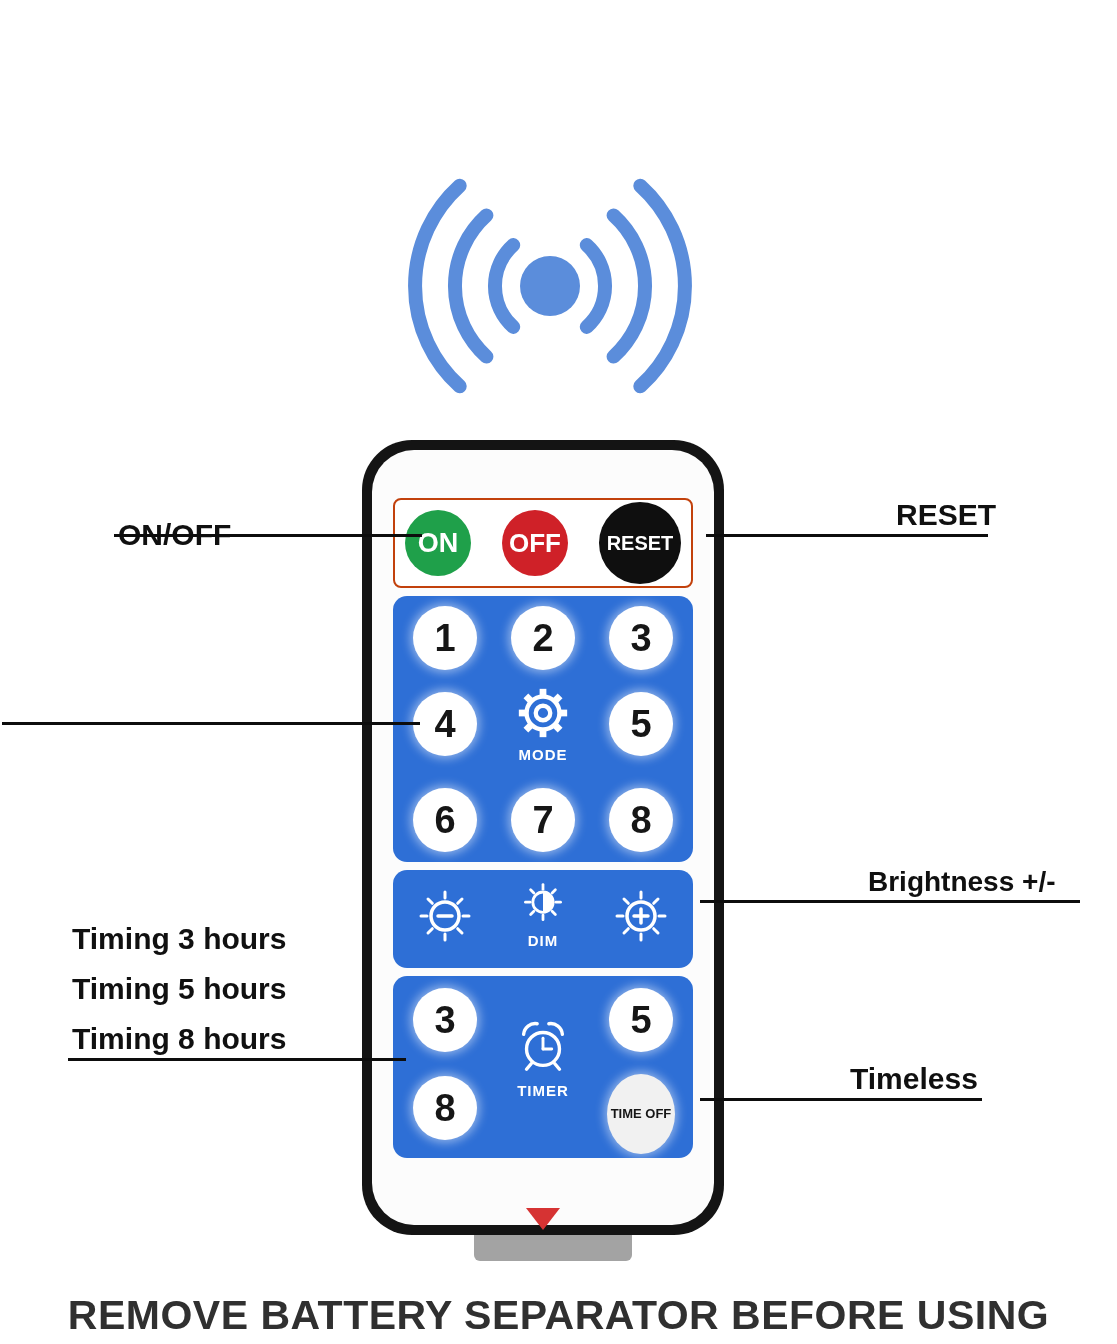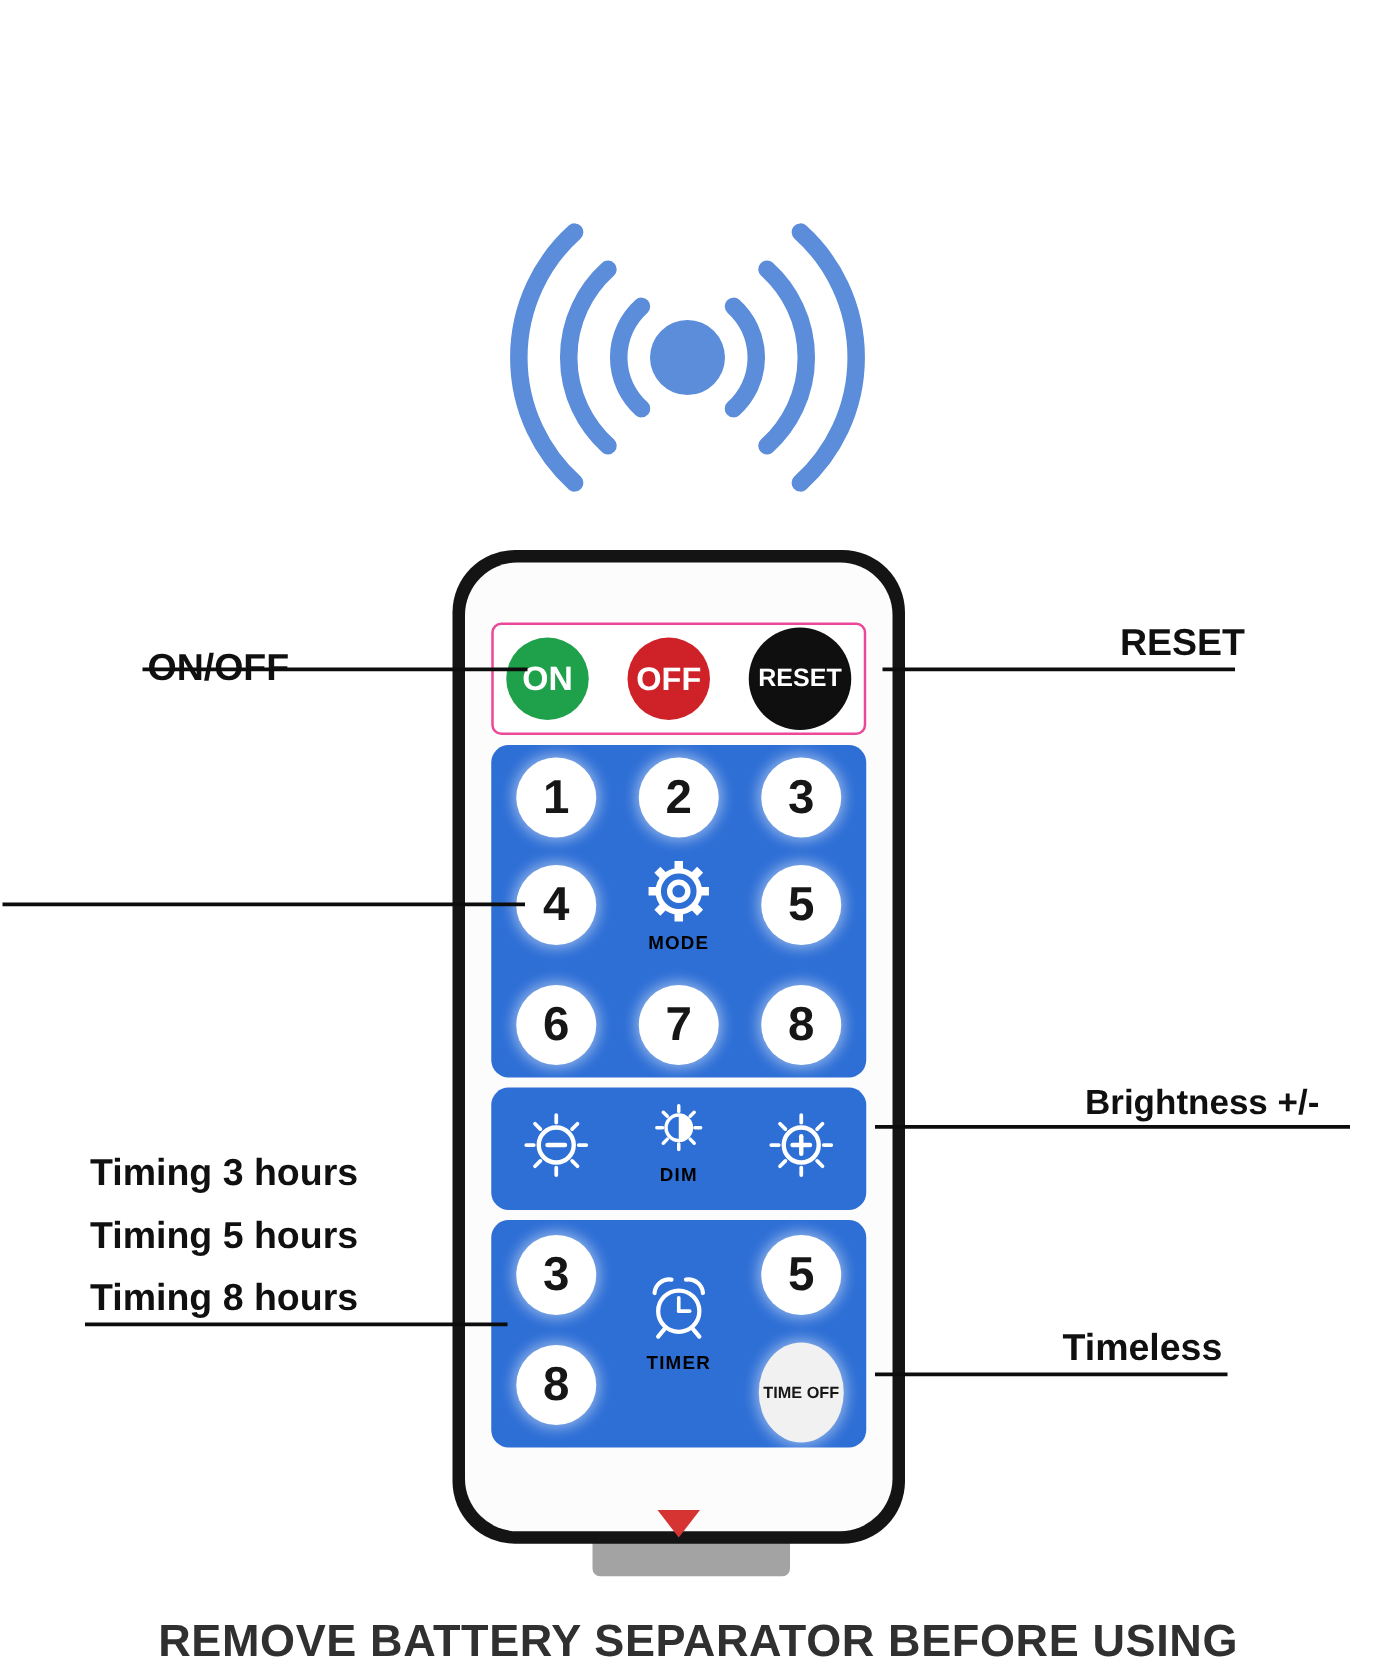"ON" .power-box { border: 2px solid #ec4899 -> 2px solid #c2410c }
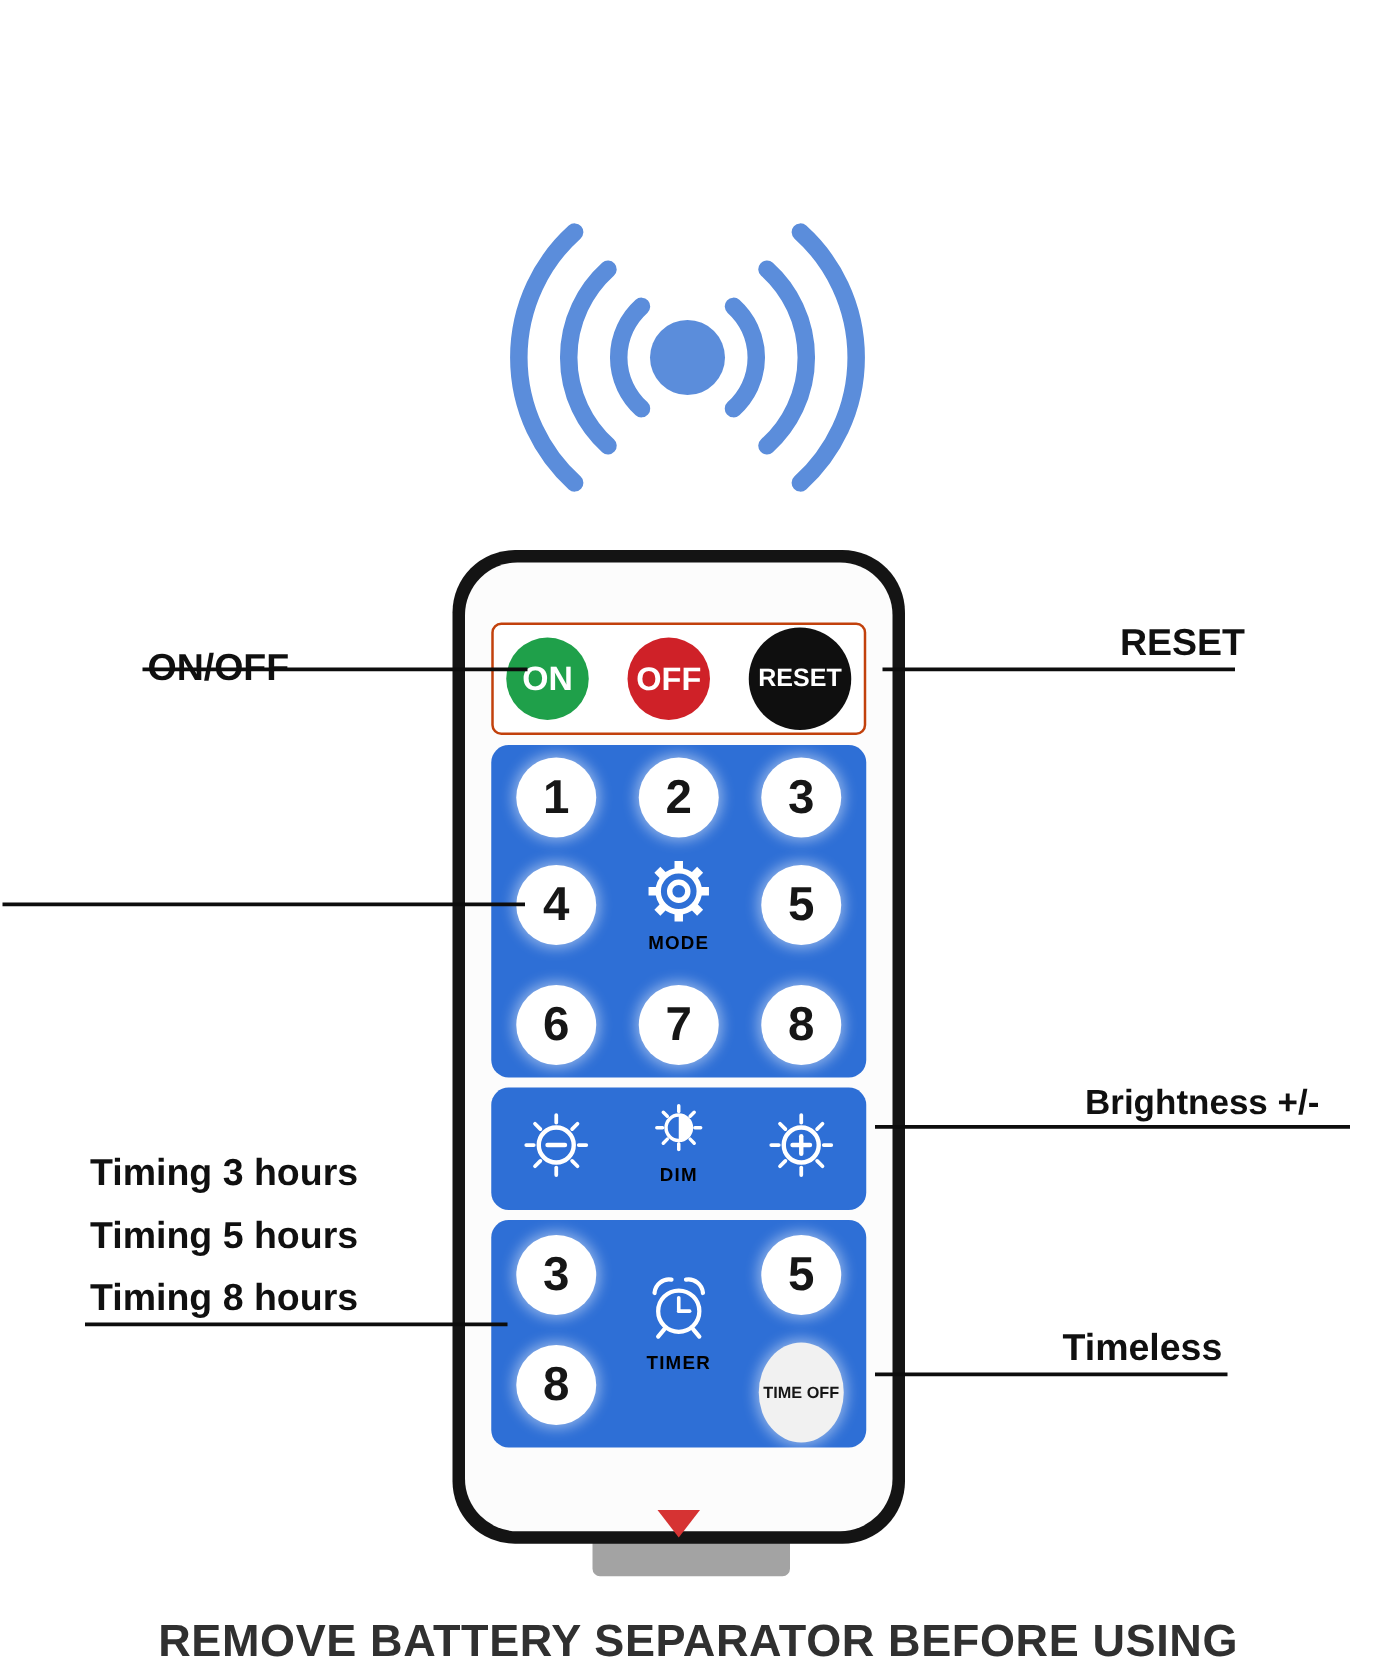"MODE" .panel-label { color: #000000 -> #ffffff }
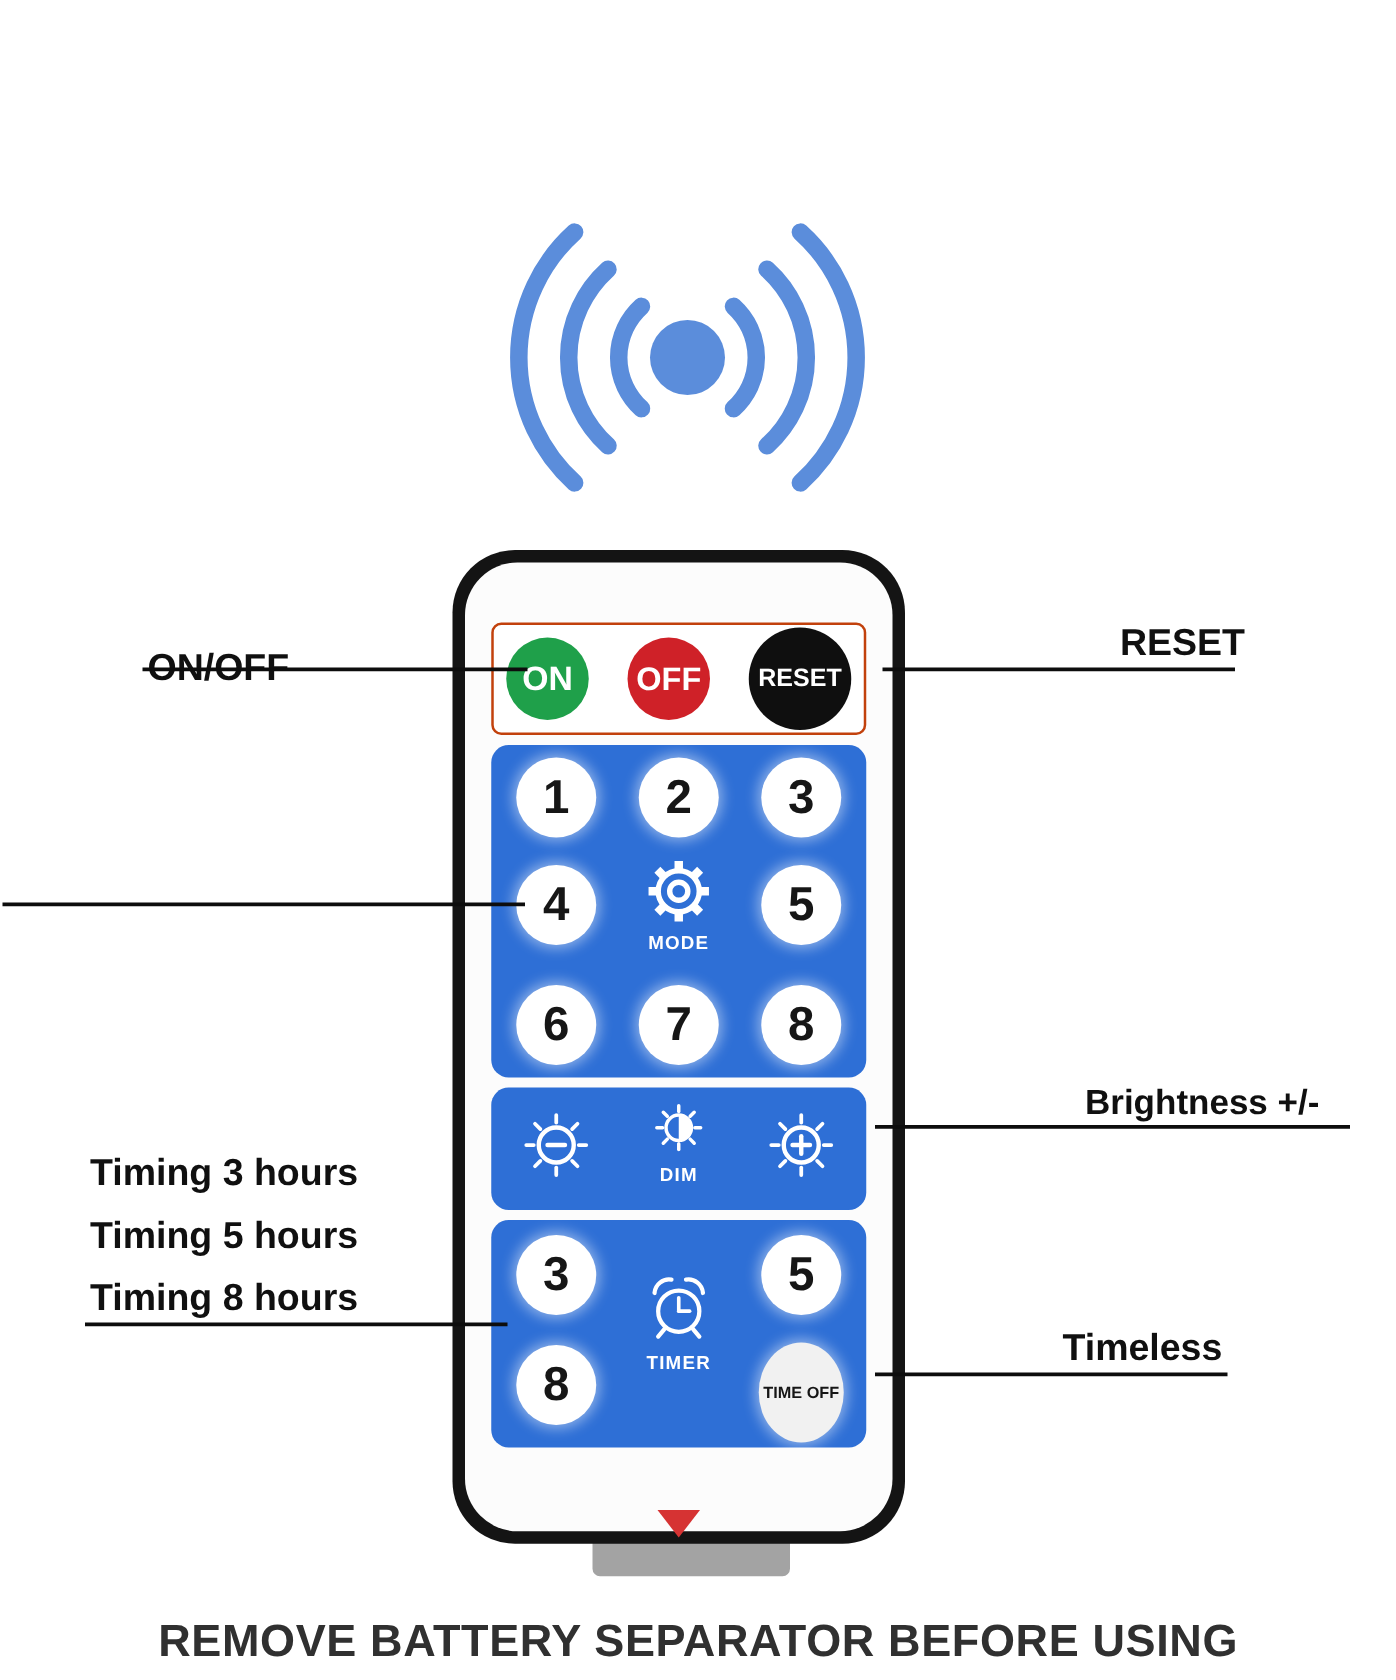"REMOVE BATTERY SEPARATOR BEFORE USING" .footer { font-size: 36px -> 41px }
